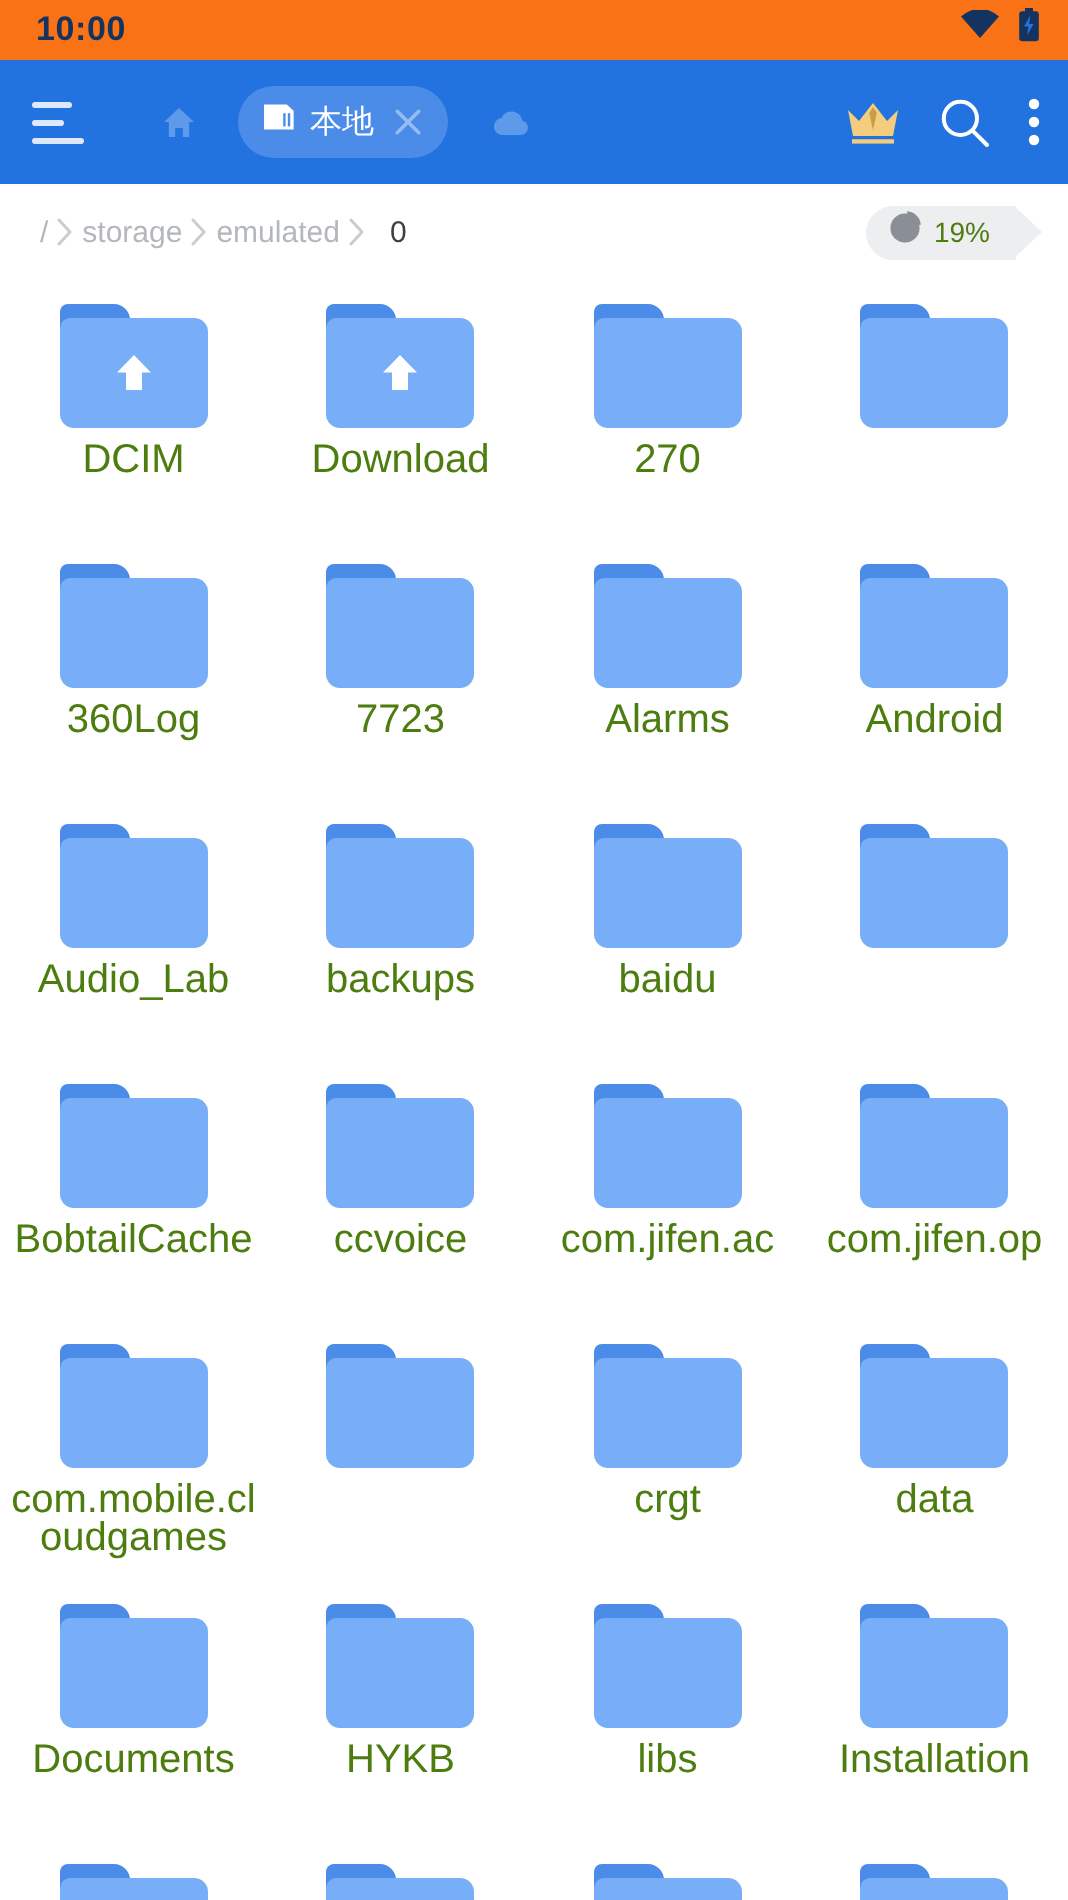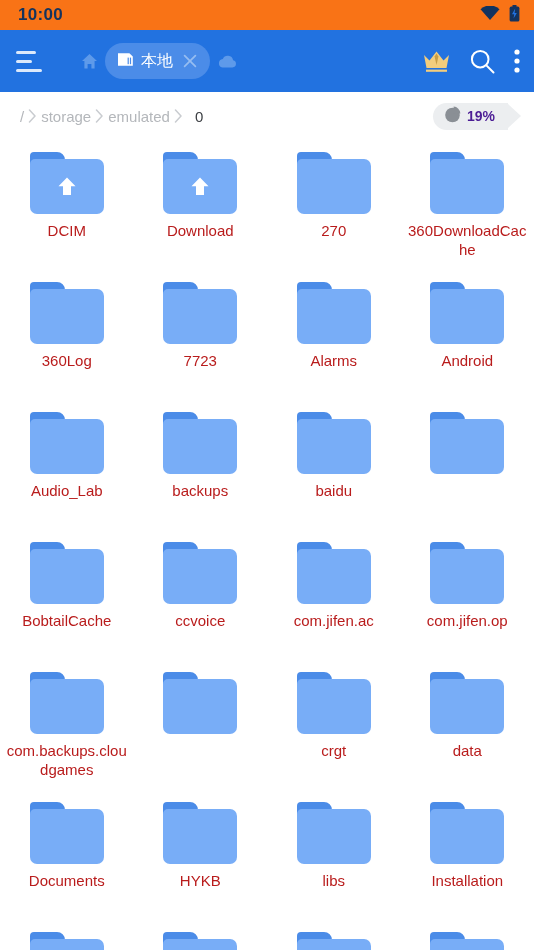"本地" .tabs-area { gap: 1px -> 15px }
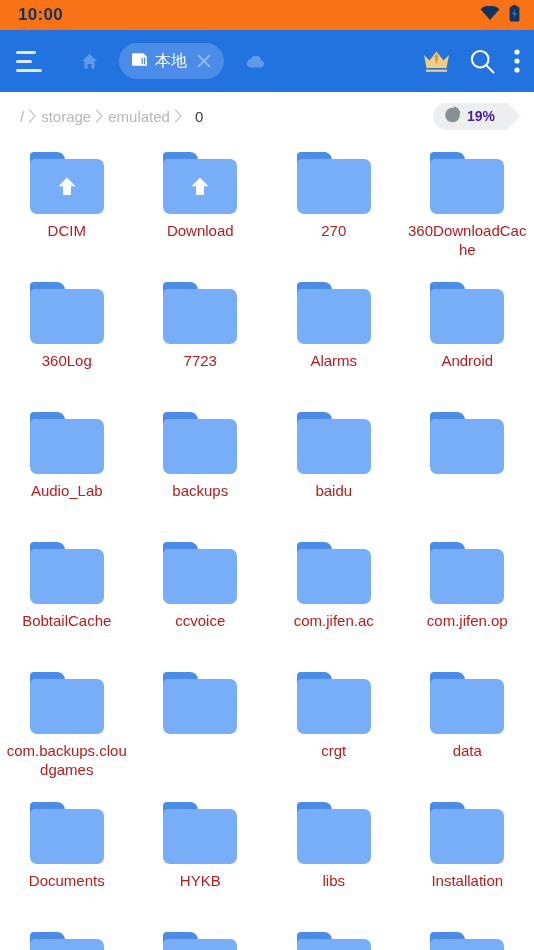"19%" .storage-pct { color: #4c1d95 -> #4d7c0f; font-weight: bold -> normal }
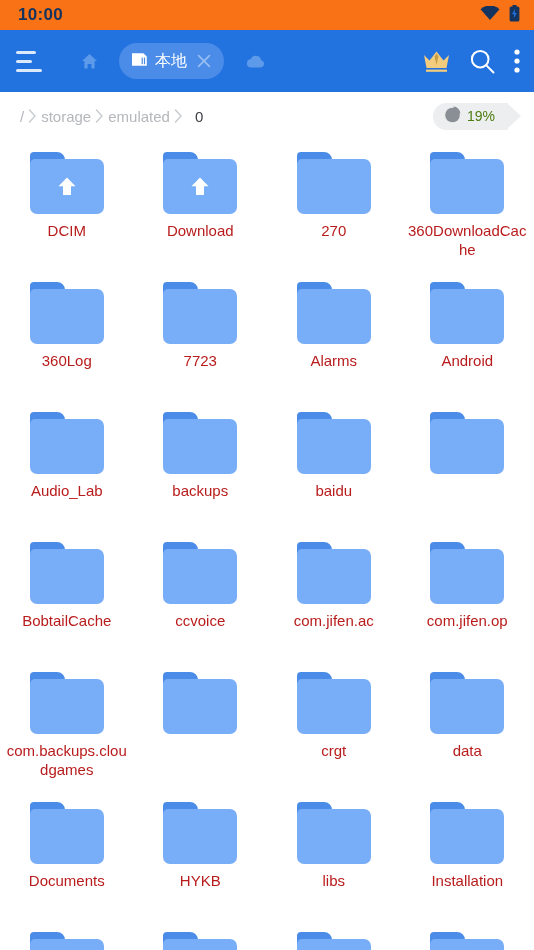"DCIM" .label { color: #b91c1c -> #4d7c0f; font-size: 15px -> 20px }
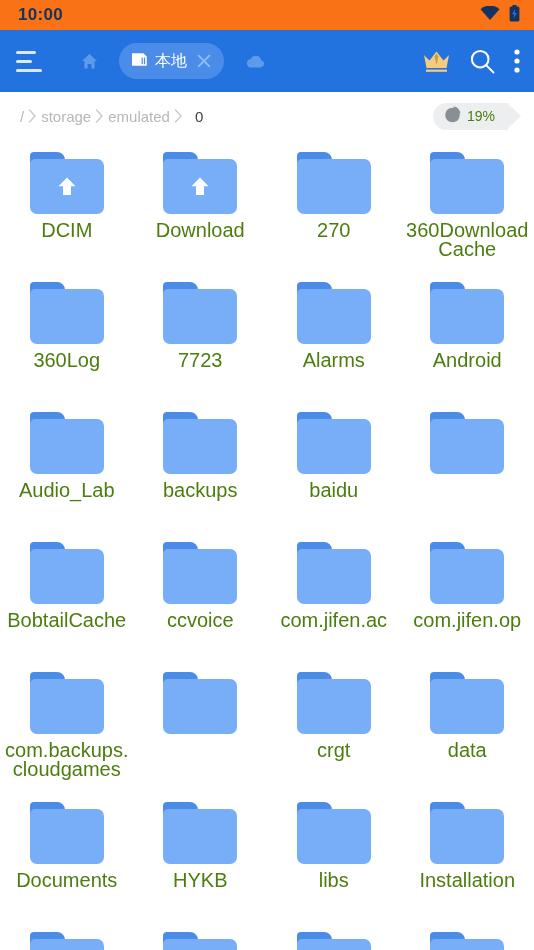"360DownloadCache" div.label { html: <div>360DownloadCache</div> -> none }
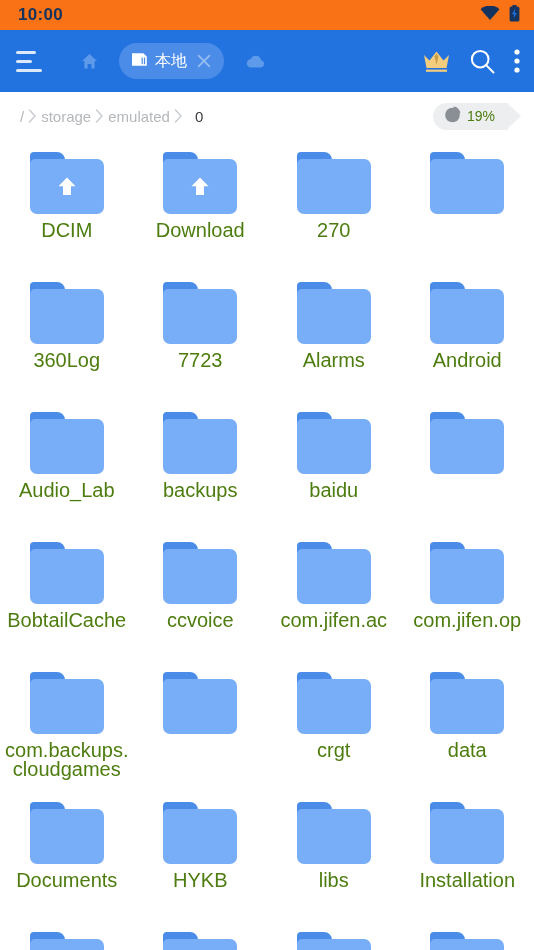"com.backups.cloudgames" div.label { text: com.backups.cloudgames -> com.mobile.cloudgames }
